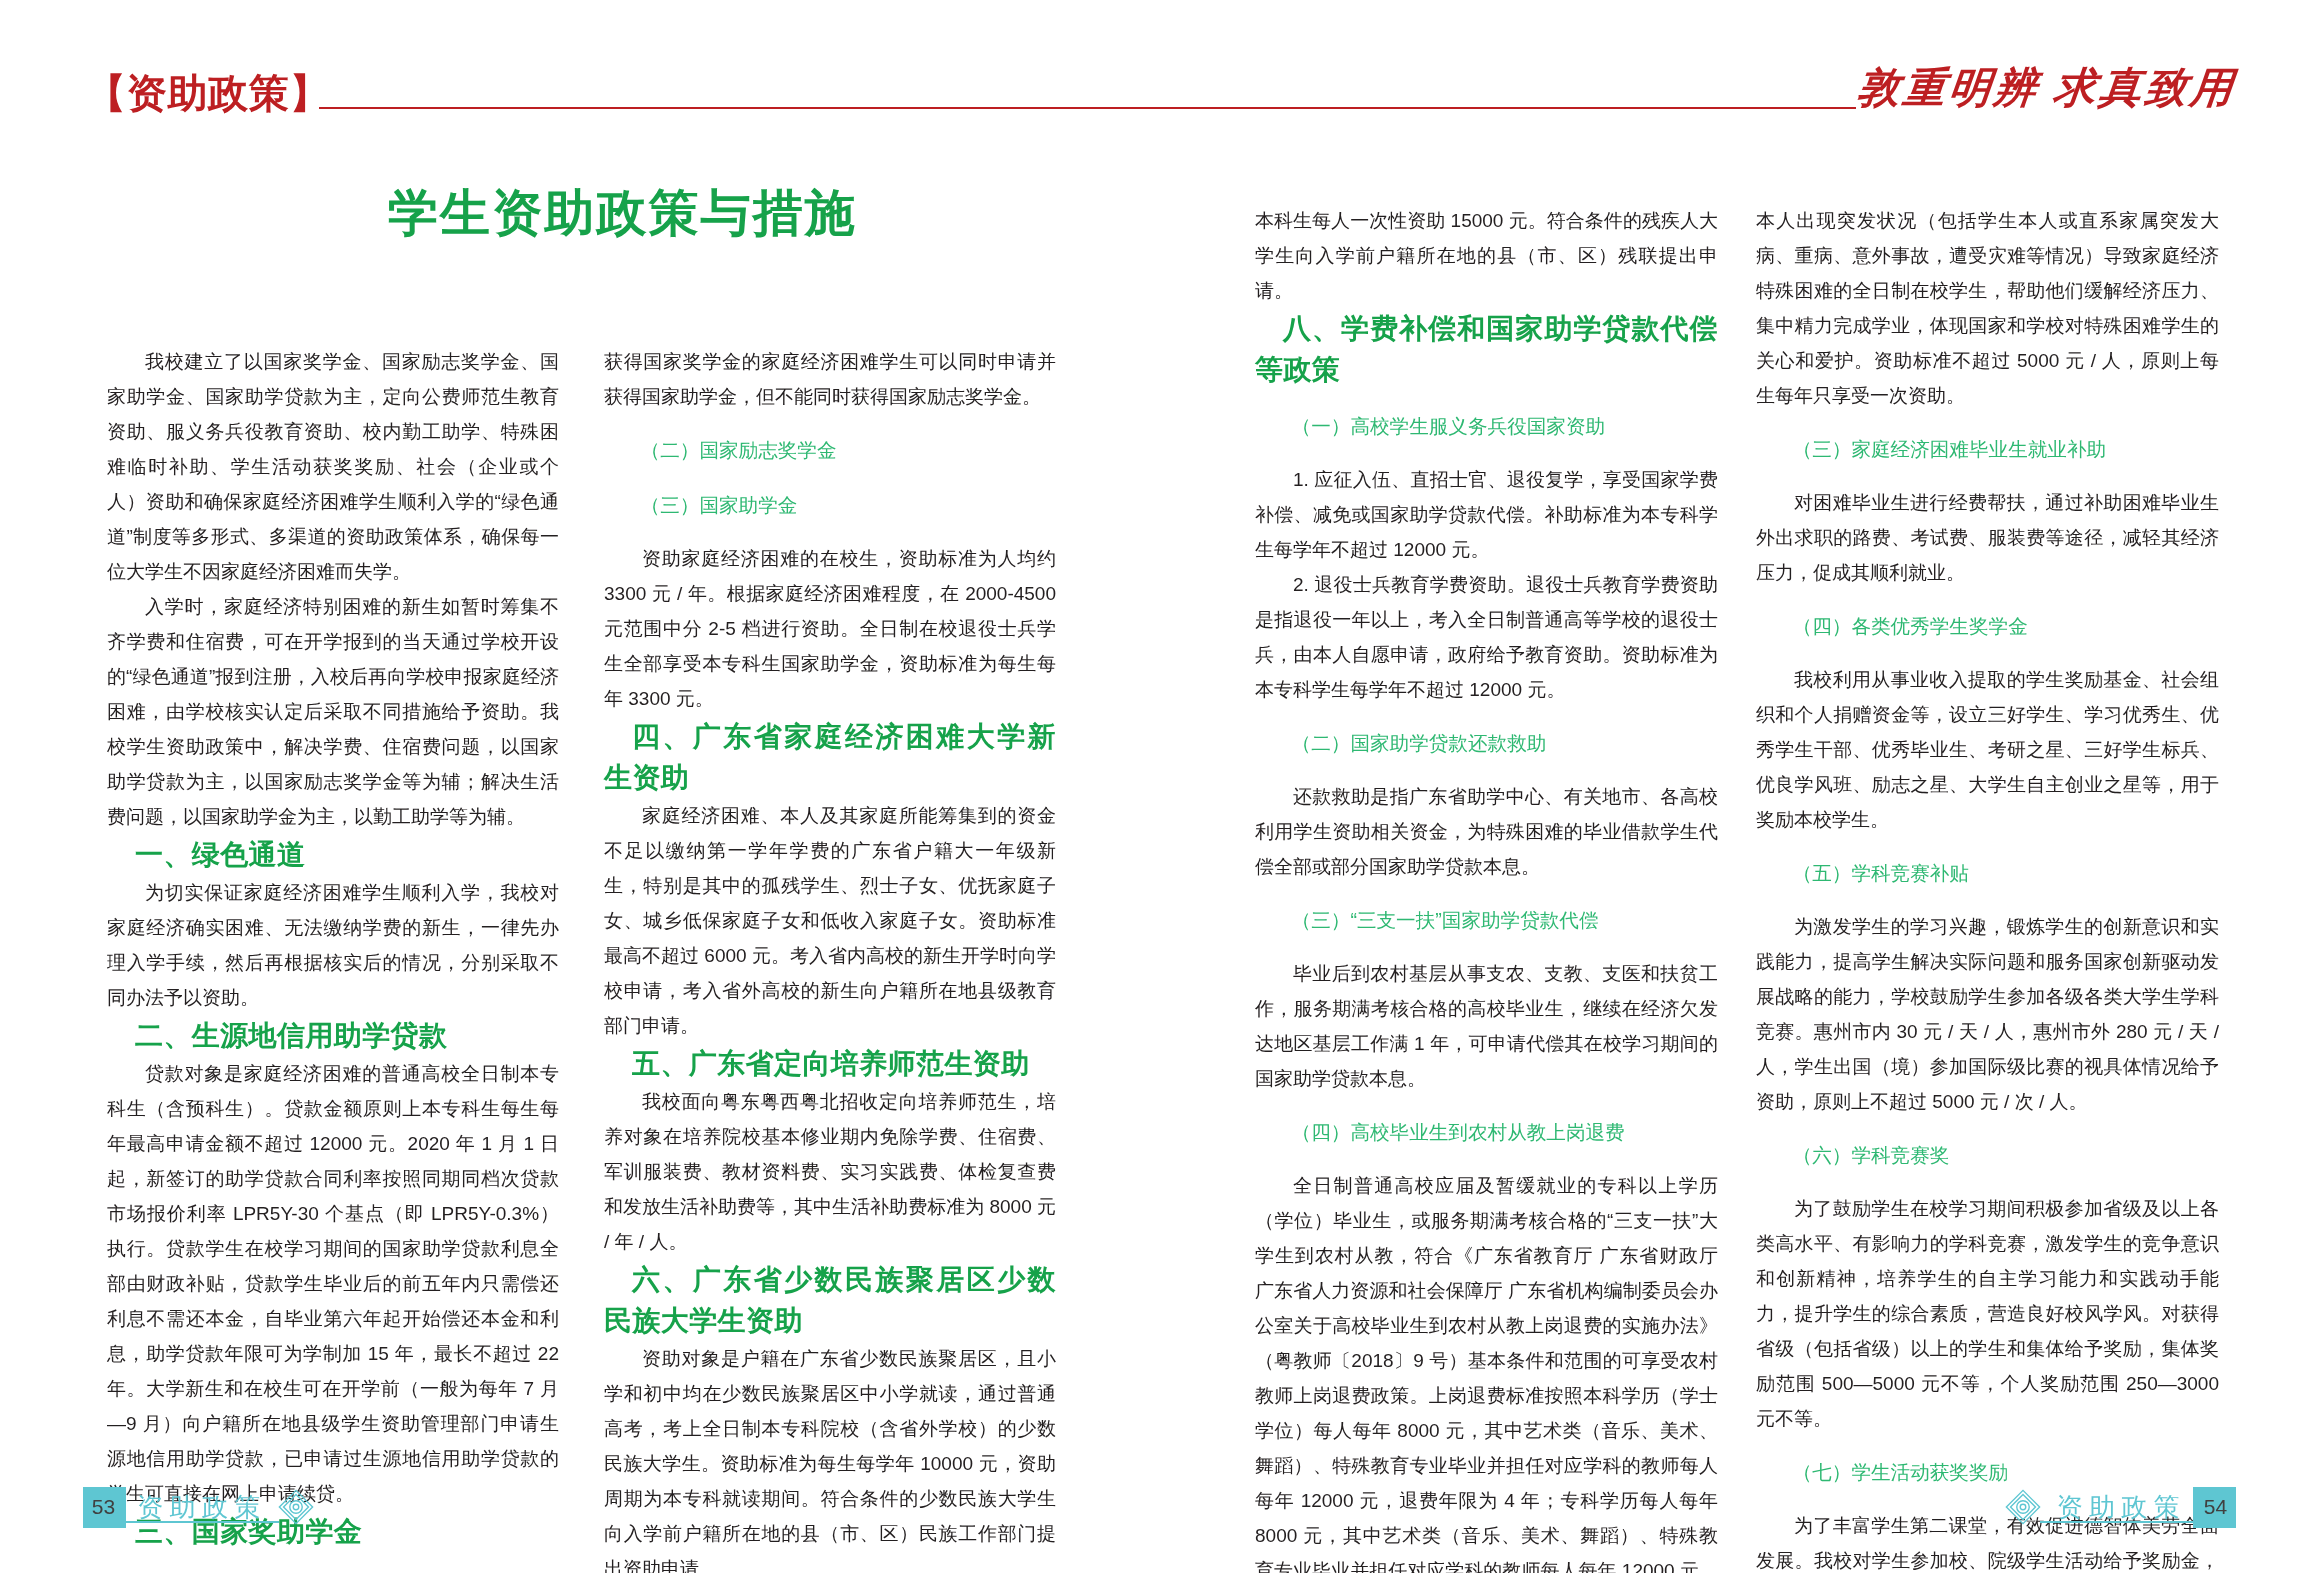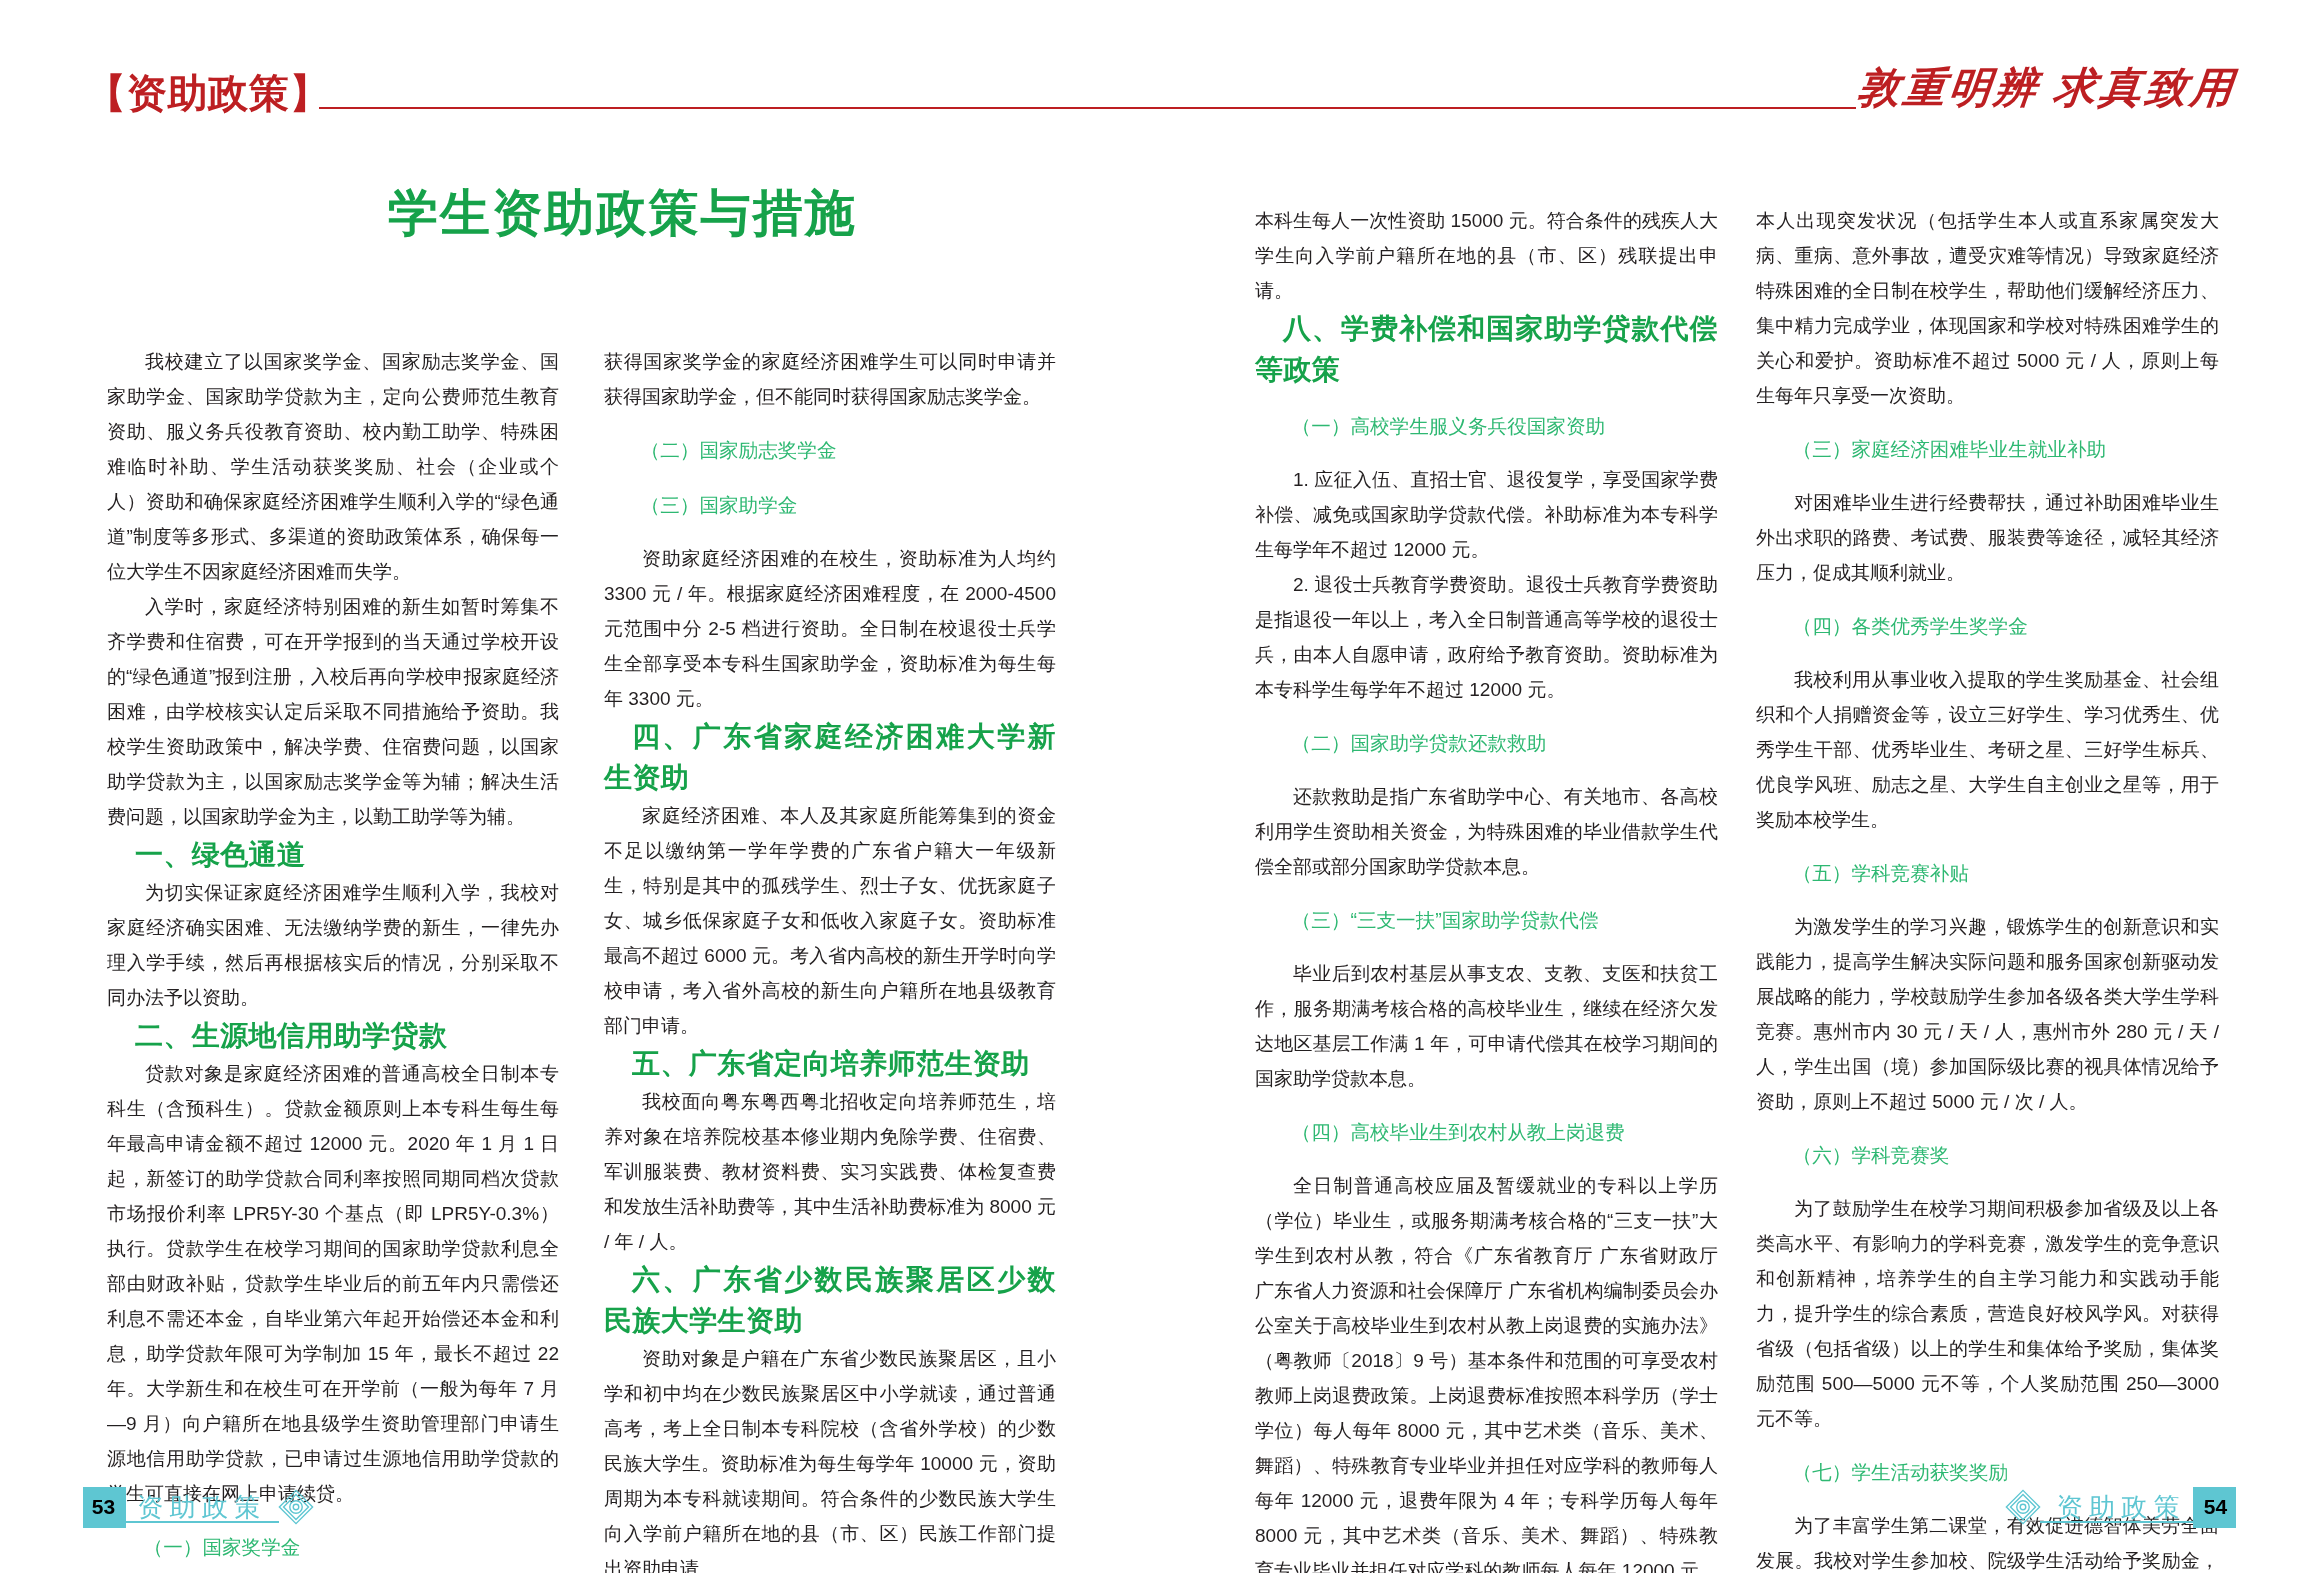"53" .pgnum { color: #000000 -> #404040; font-weight: bold -> normal }
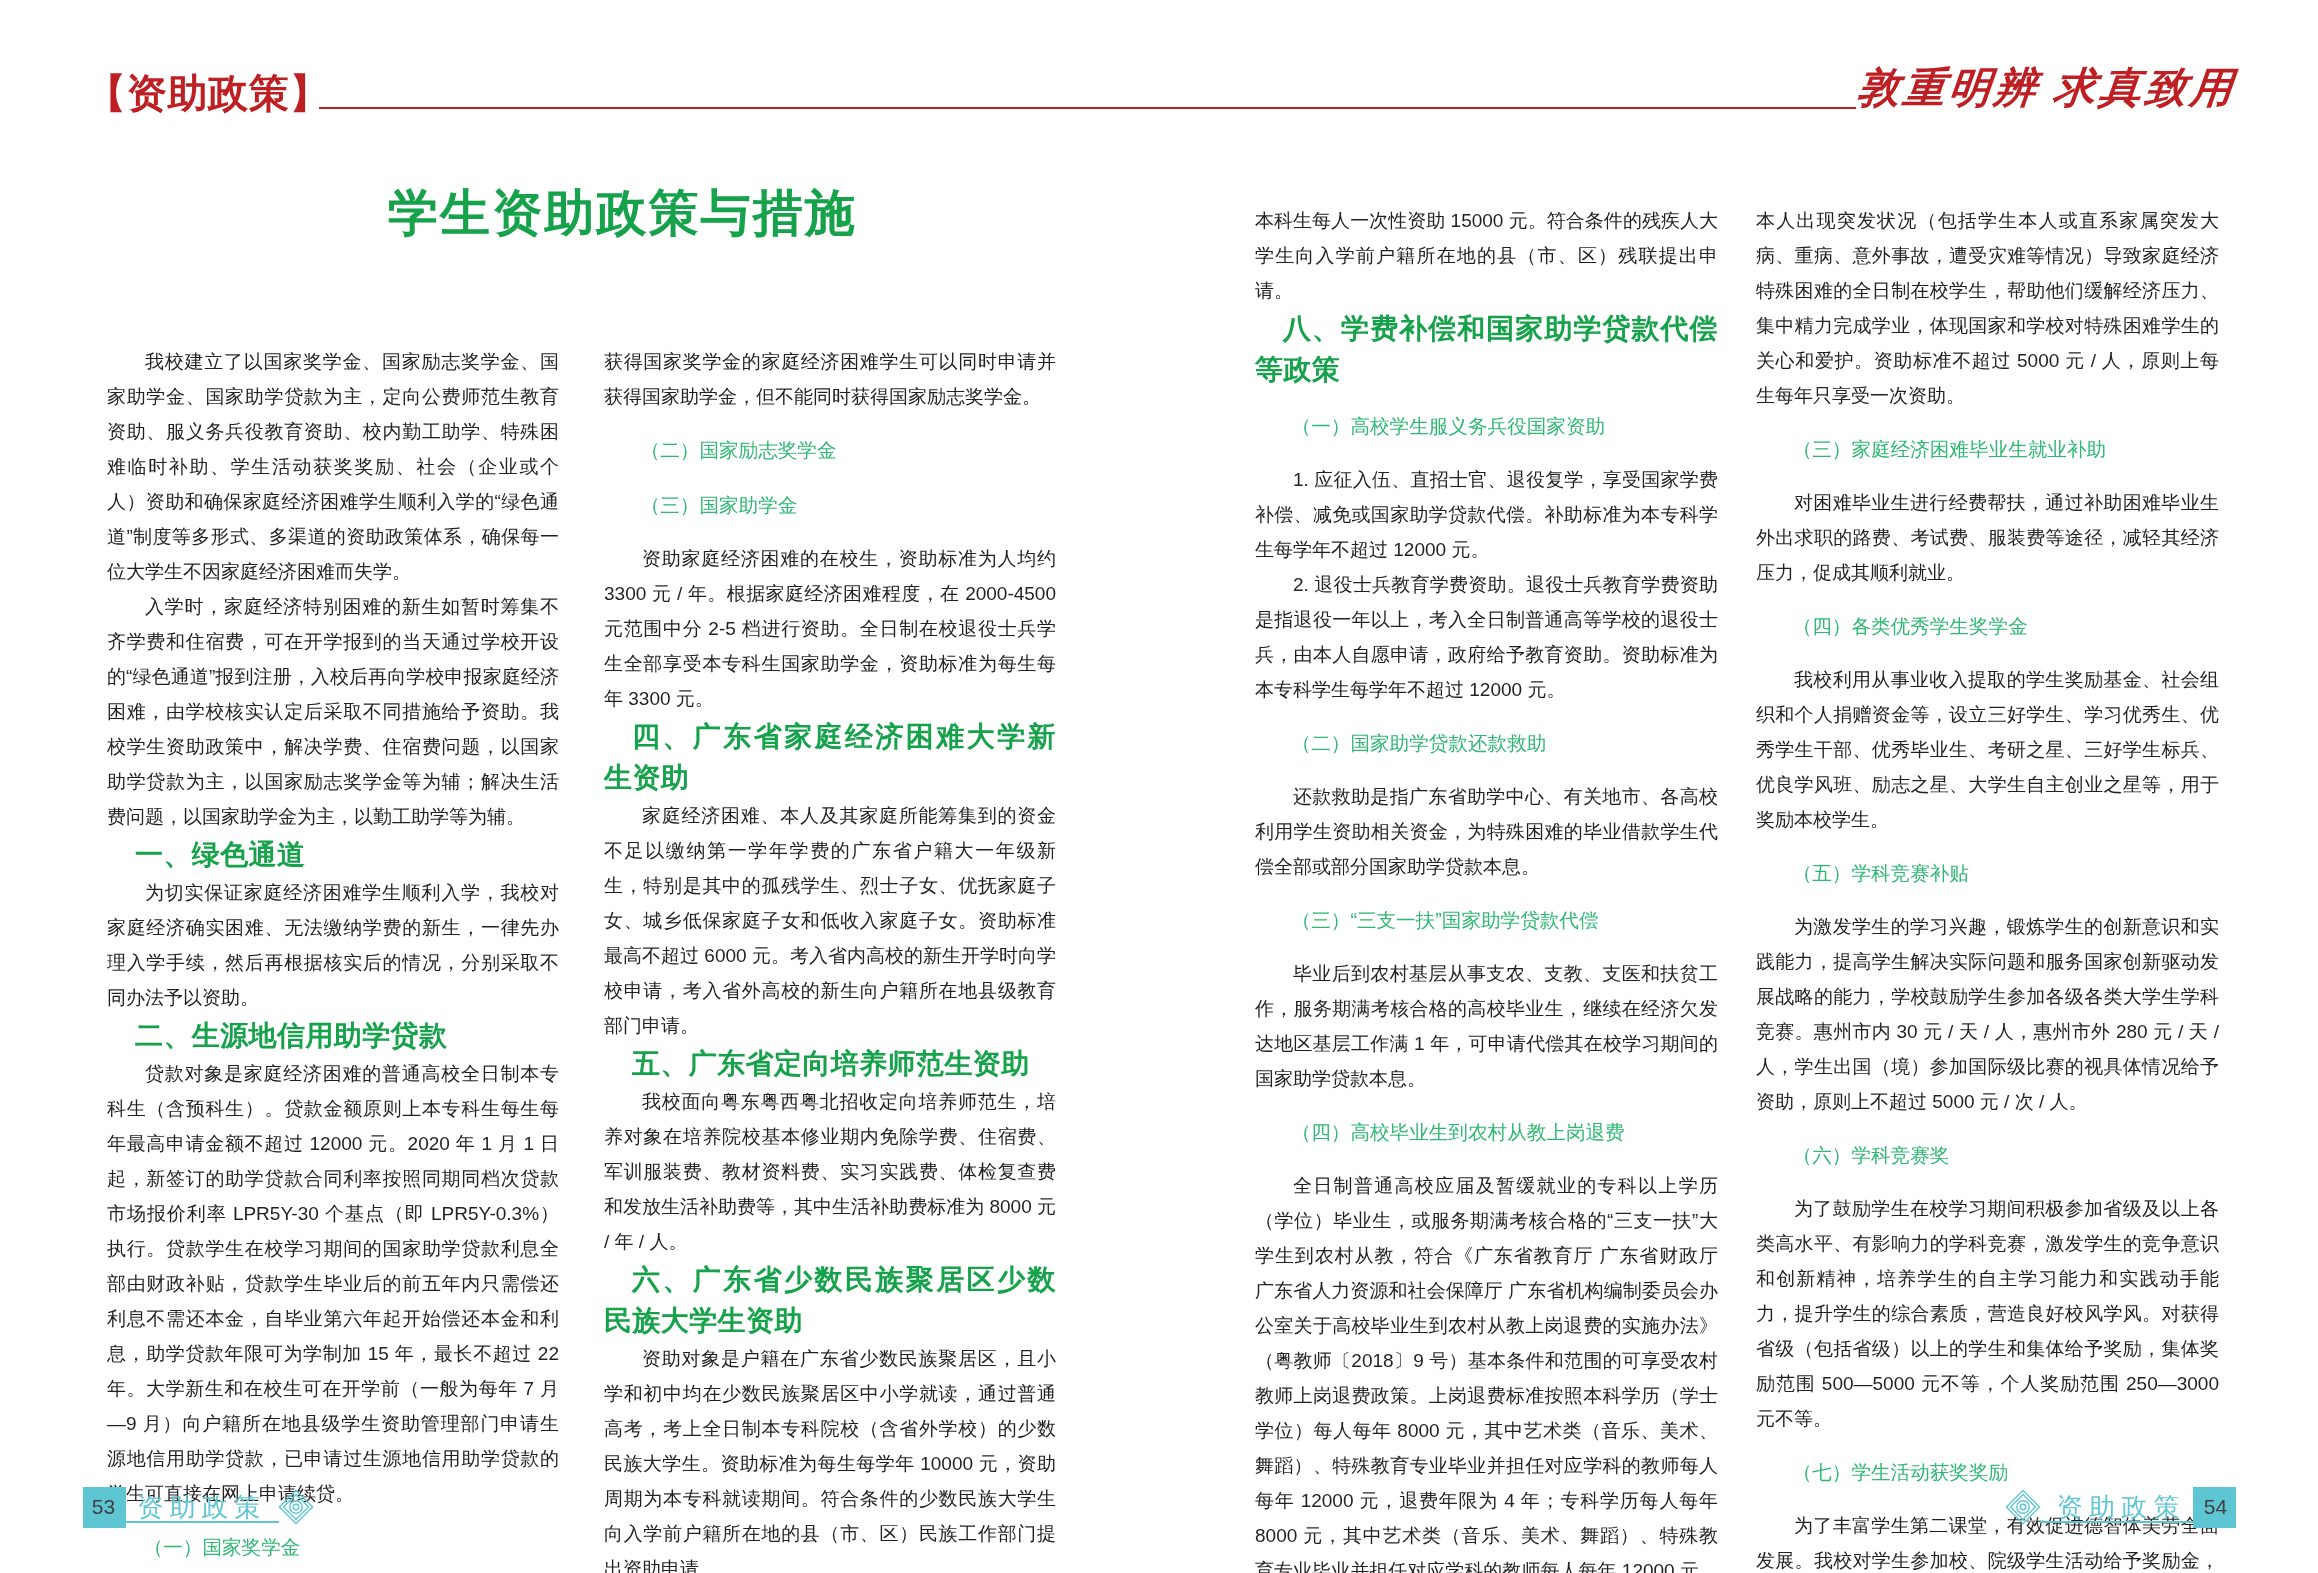"三、国家奖助学金" div.h1g { html: none -> <div>三、国家奖助学金</div> }
